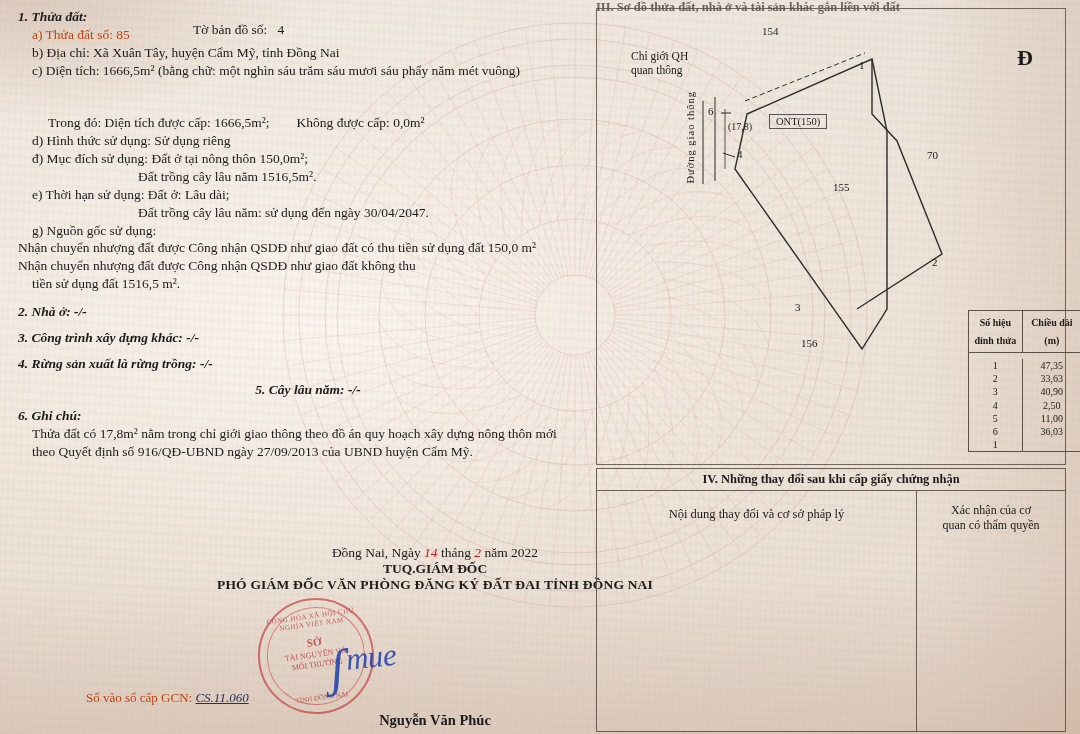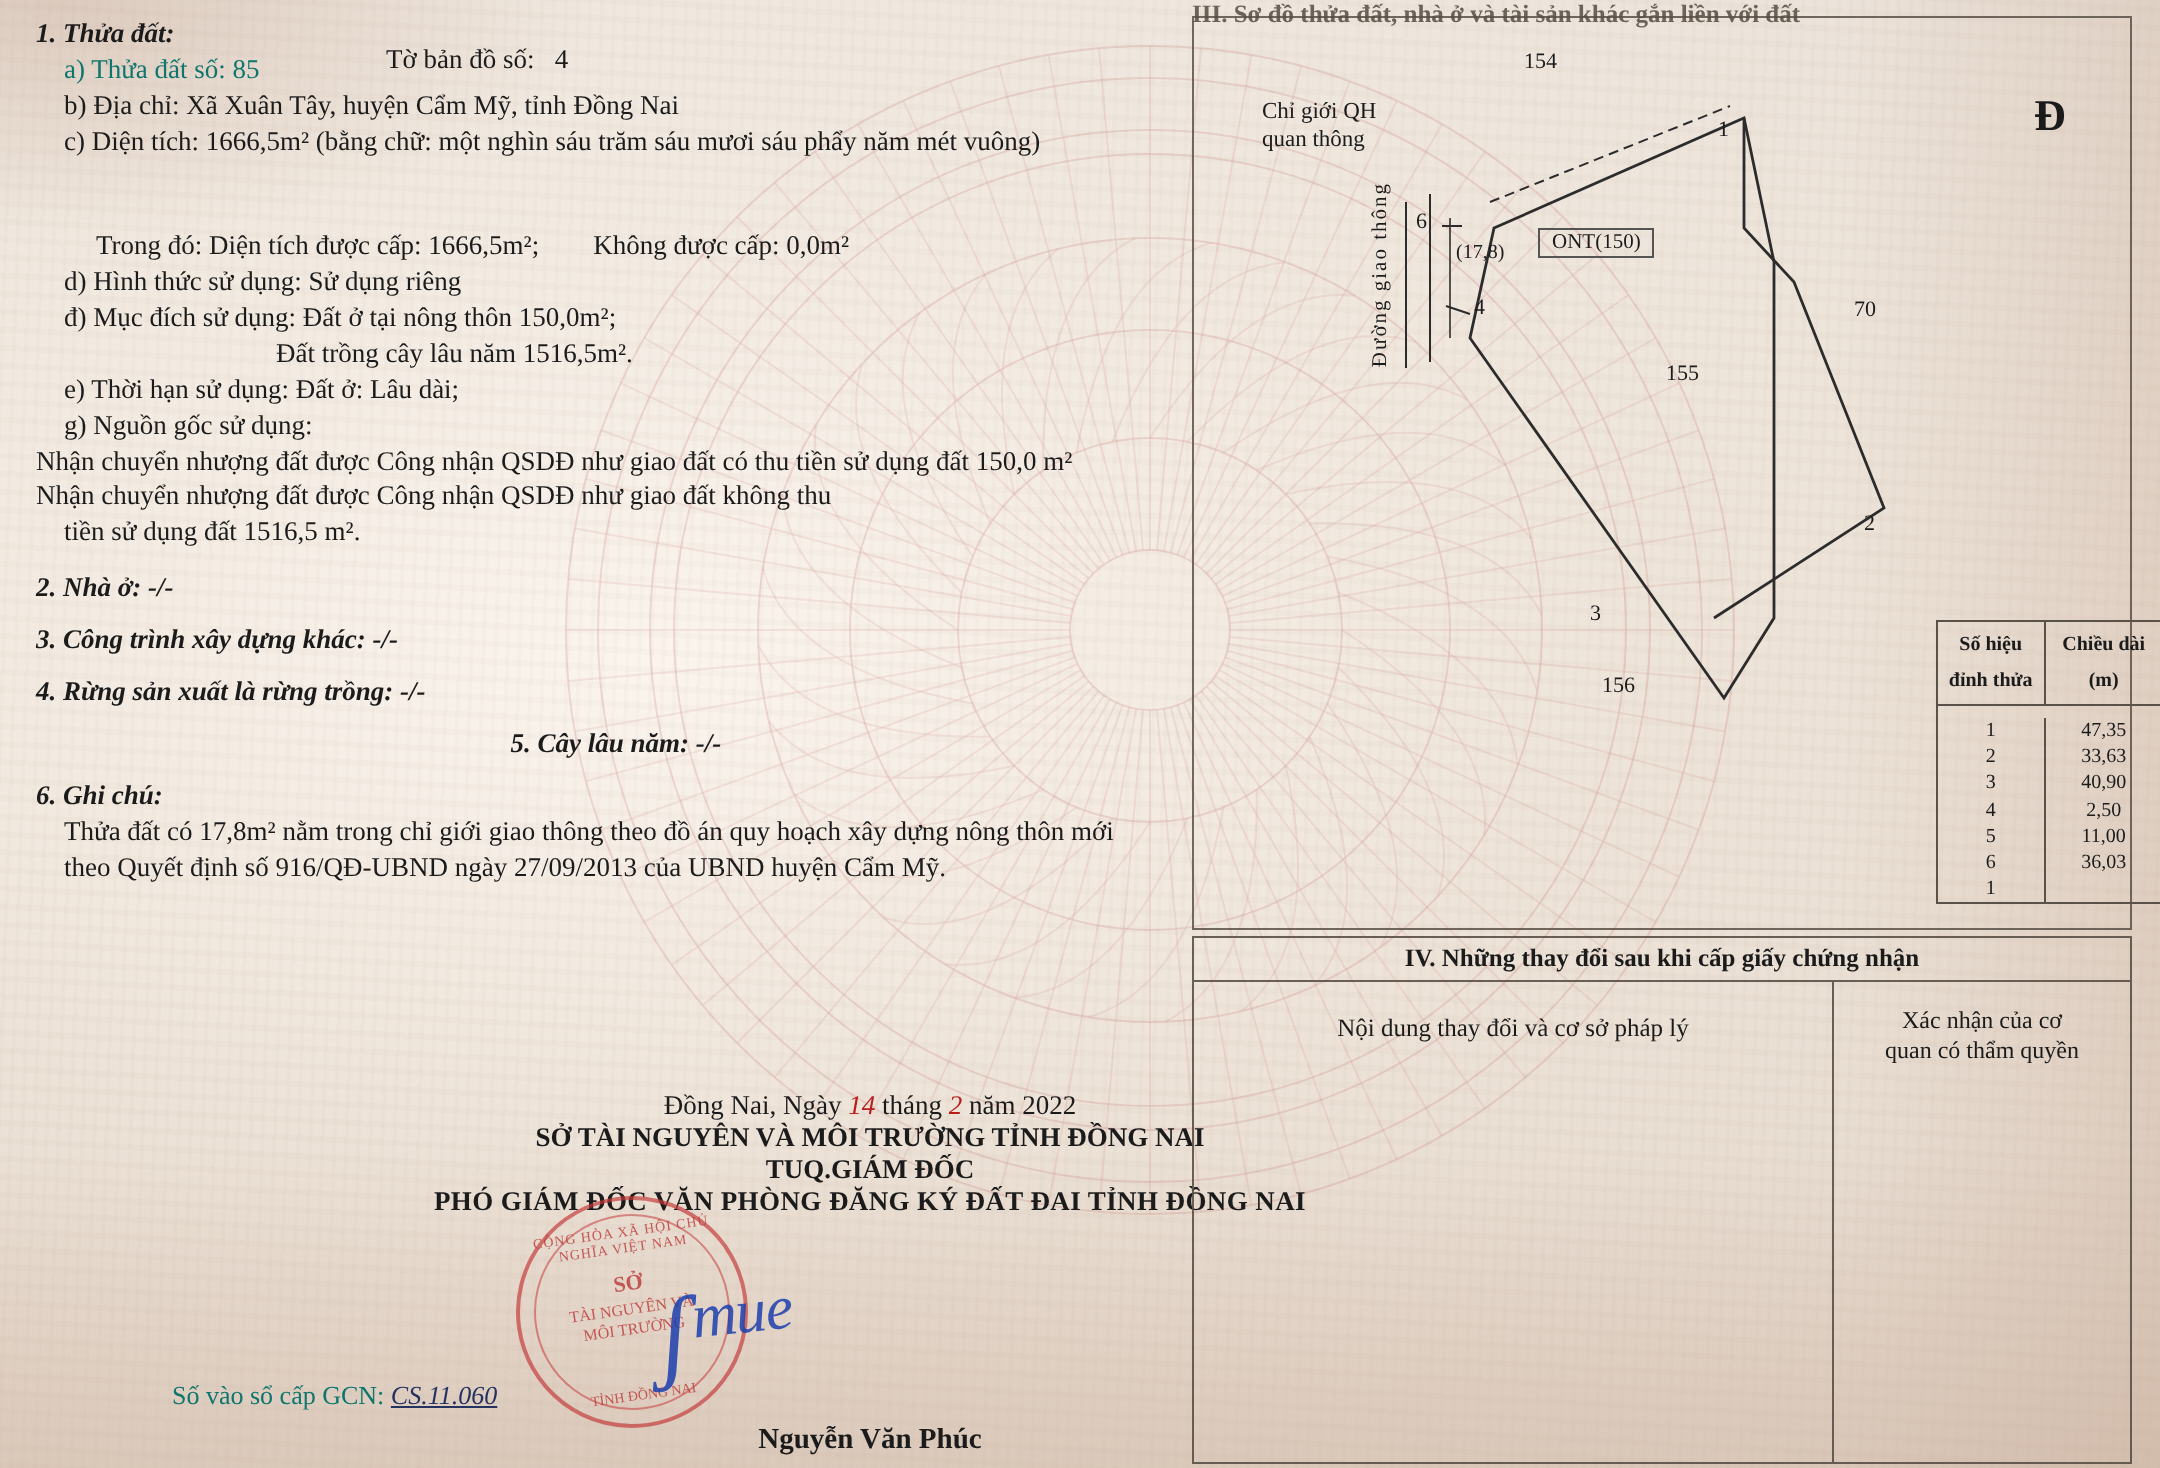"a) Thửa đất số: 85" .faded { color: #0f766e -> #c2410c }
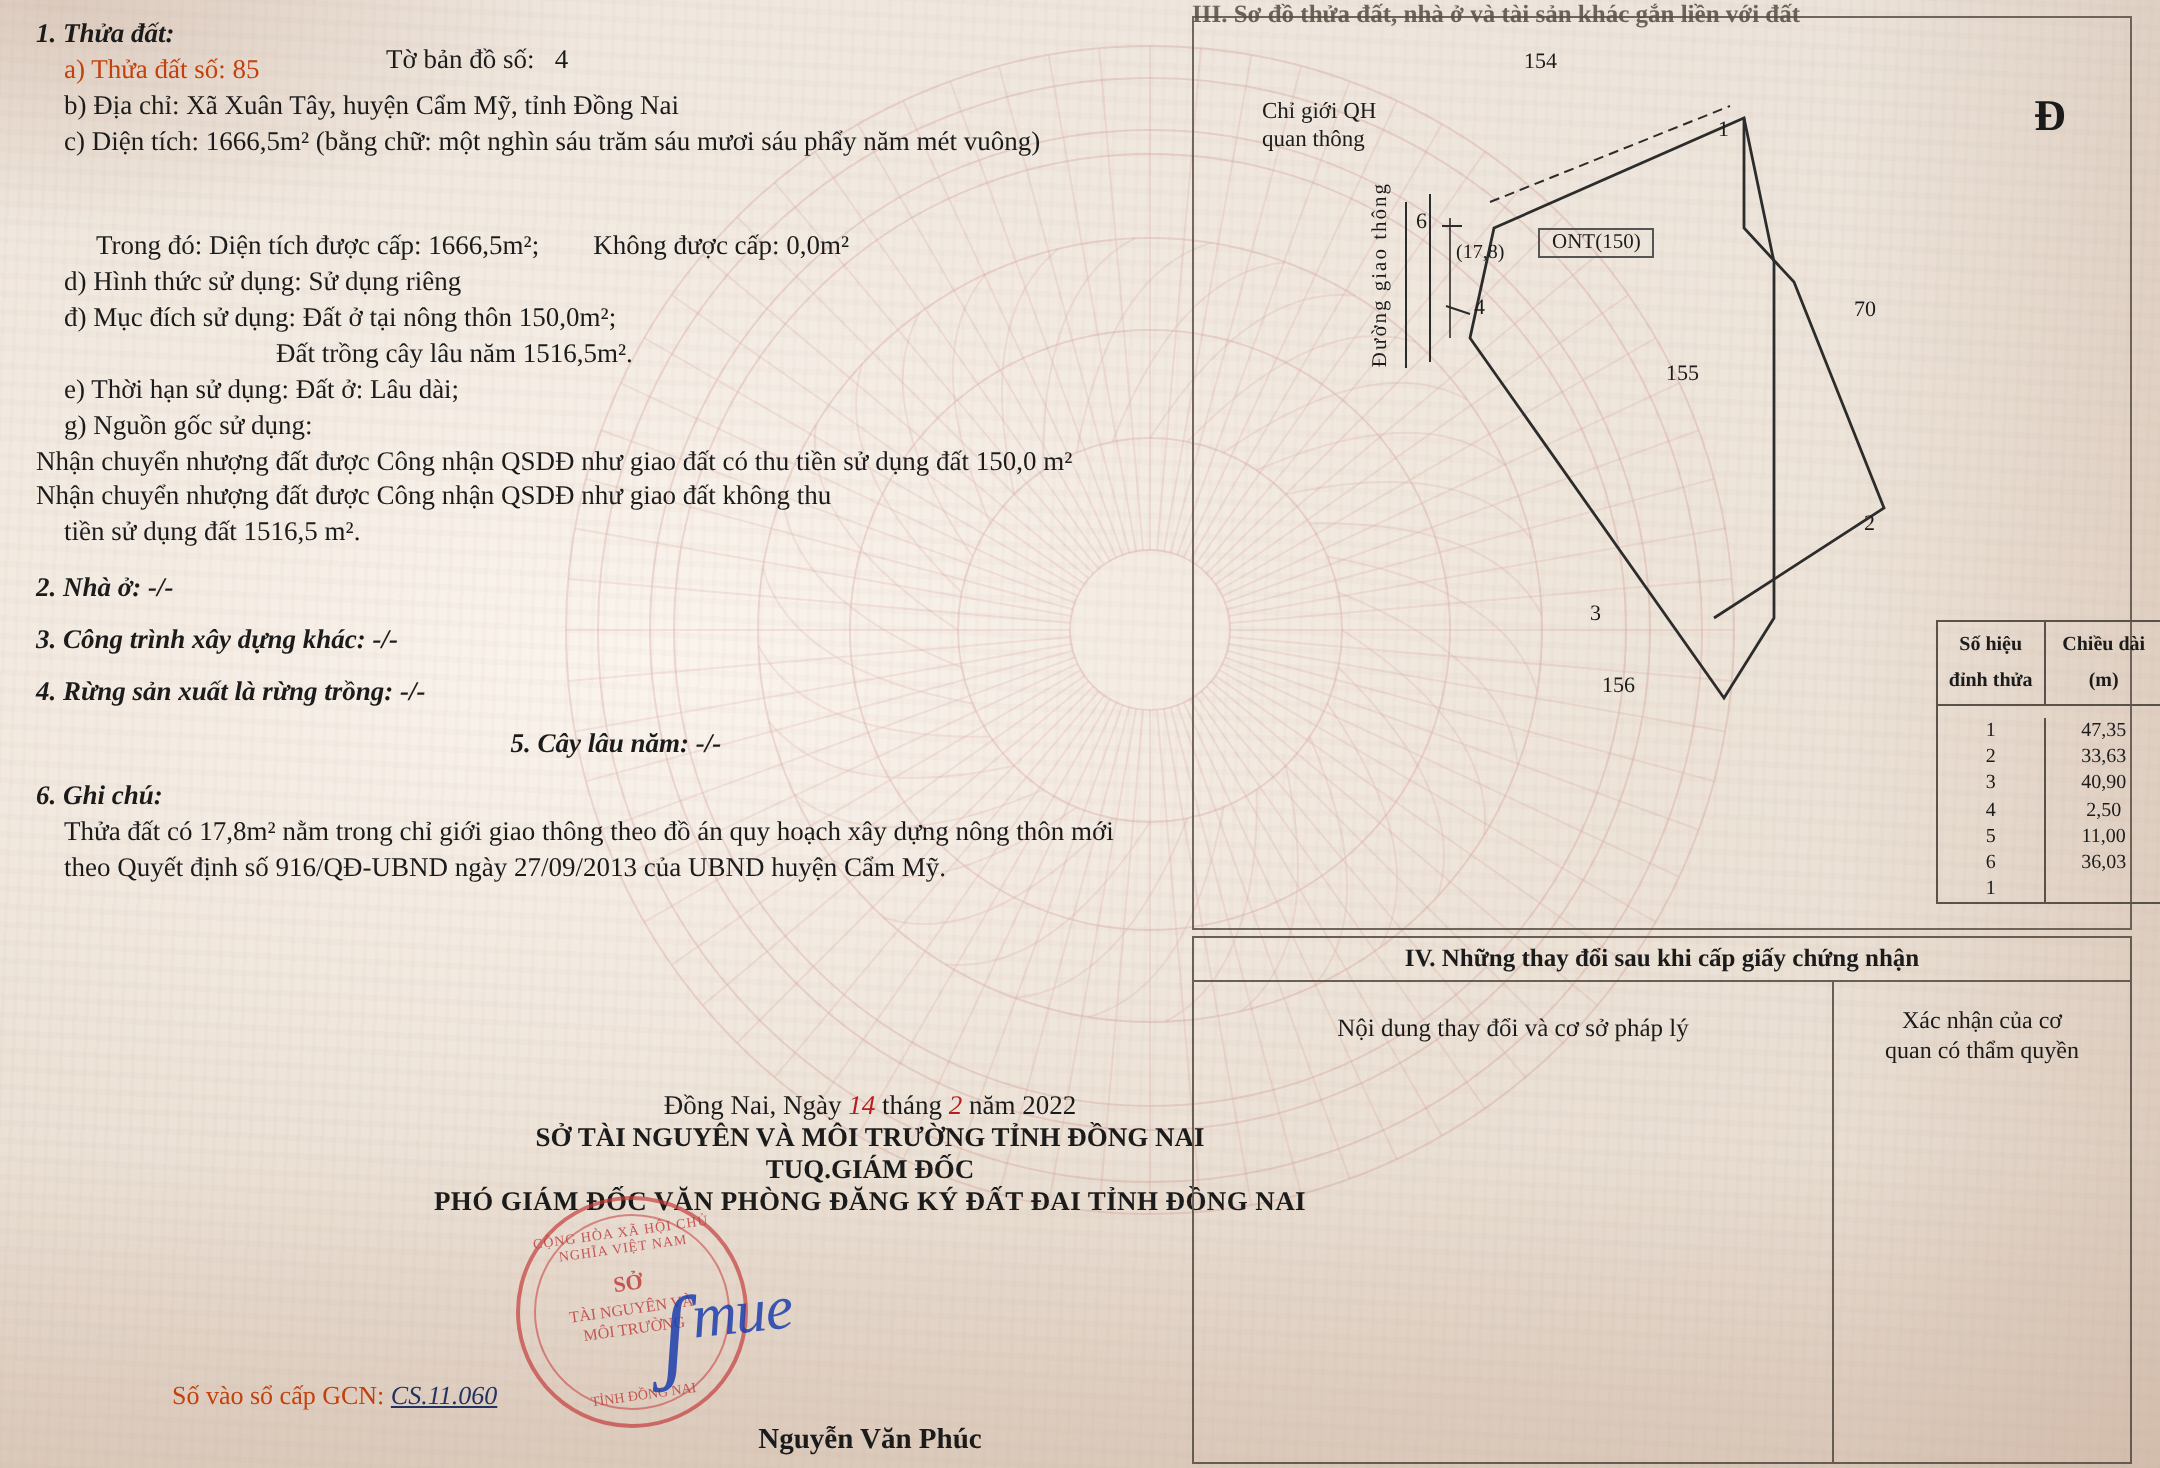"Đất trồng cây lâu năm:" div.line { html: none -> <div>Đất trồng cây lâu năm: sử dụng đến ngày 30/04/2047.</div> }
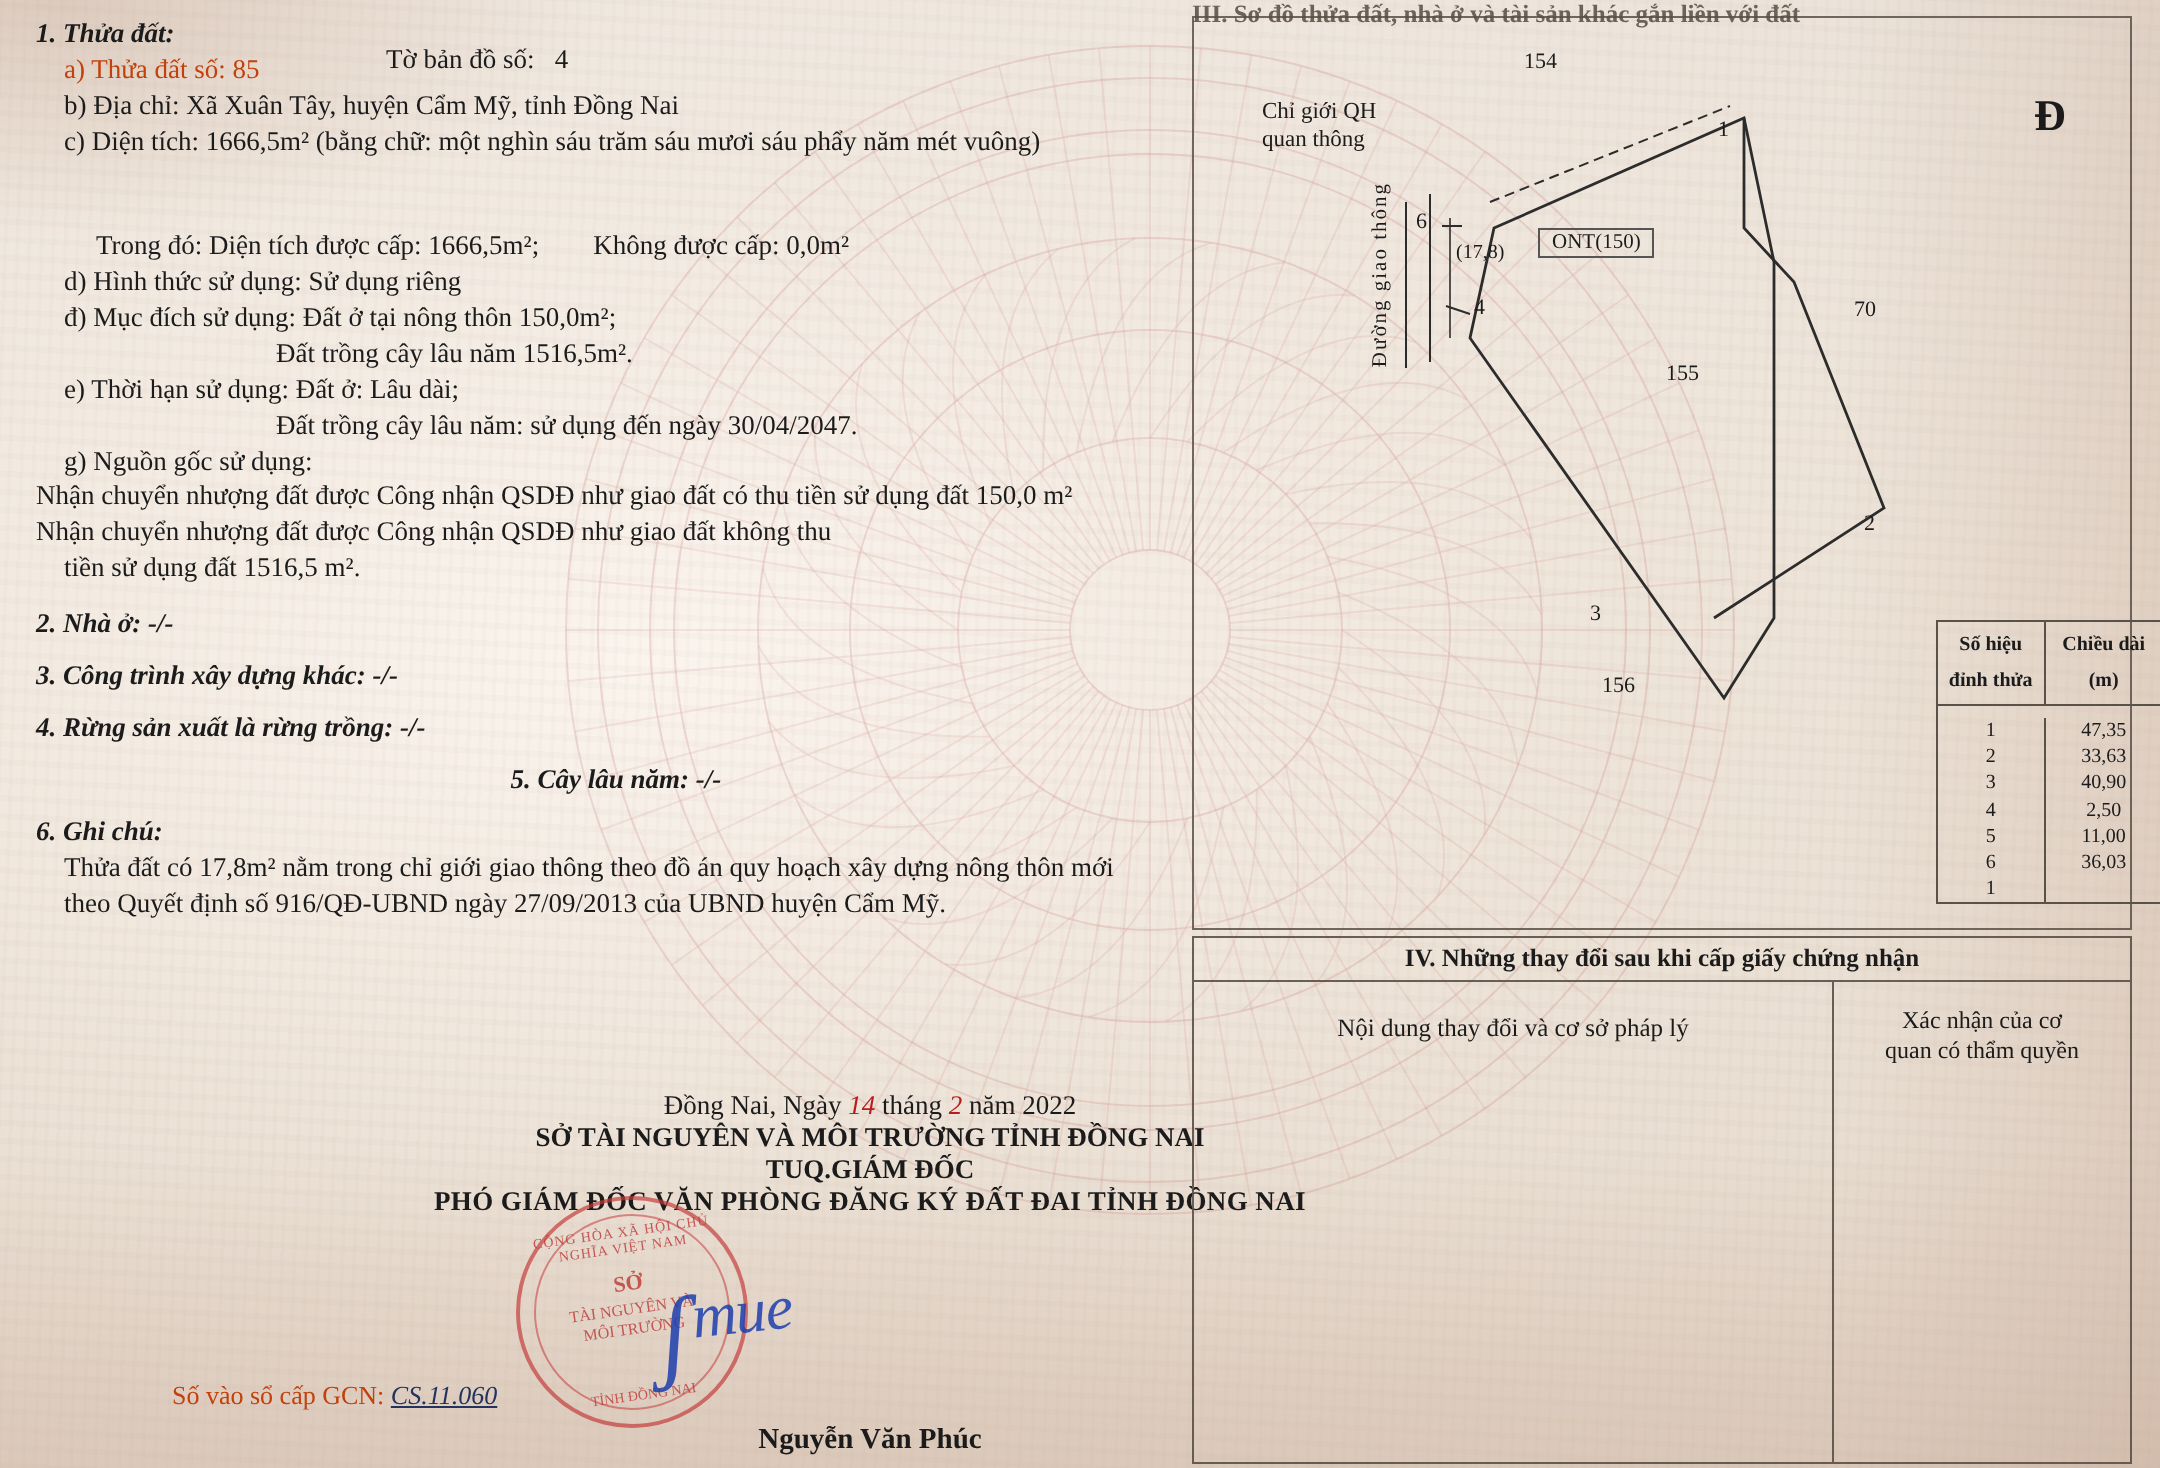"SỞ TÀI NGUYÊN VÀ MÔI" div.b { html: <div>SỞ TÀI NGUYÊN VÀ MÔI TRƯỜNG TỈNH ĐỒNG NAI</div> -> none }
